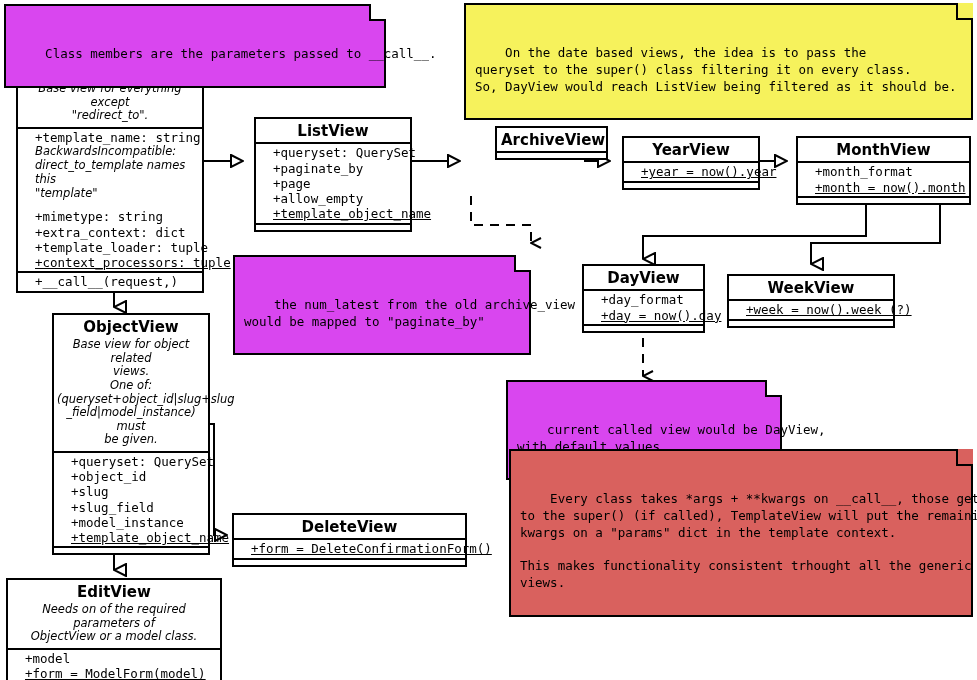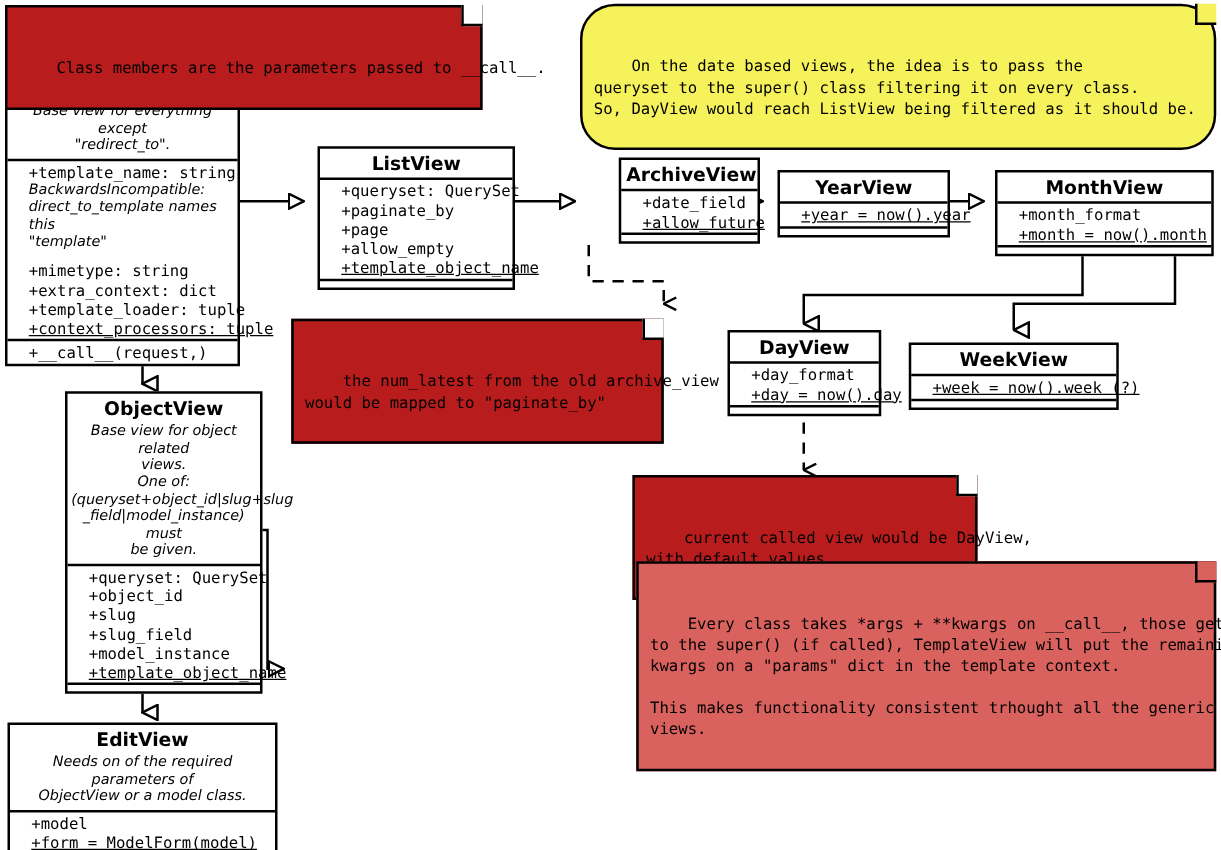"Class members are the parameters" .note { background: #b91c1c -> #d946ef }
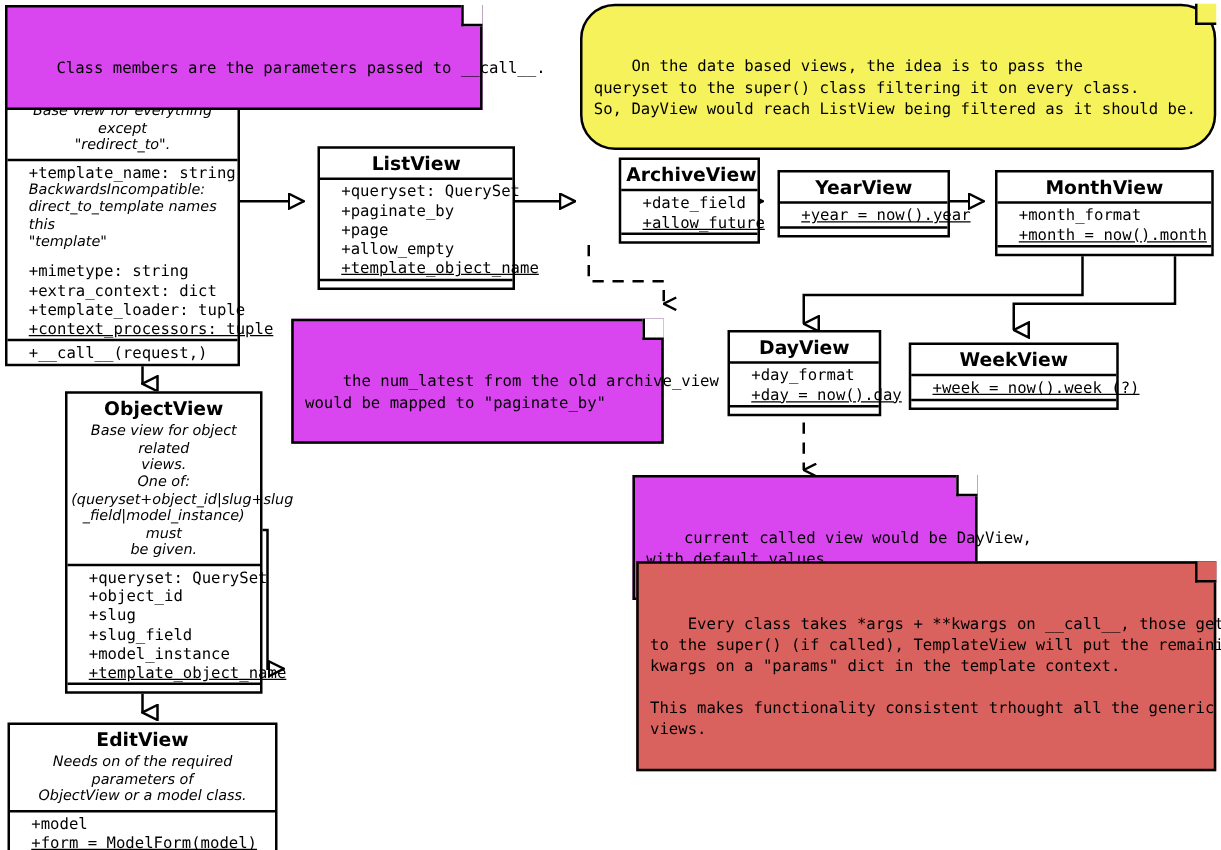"On the date based views," div.note { border-radius: 28px -> none }
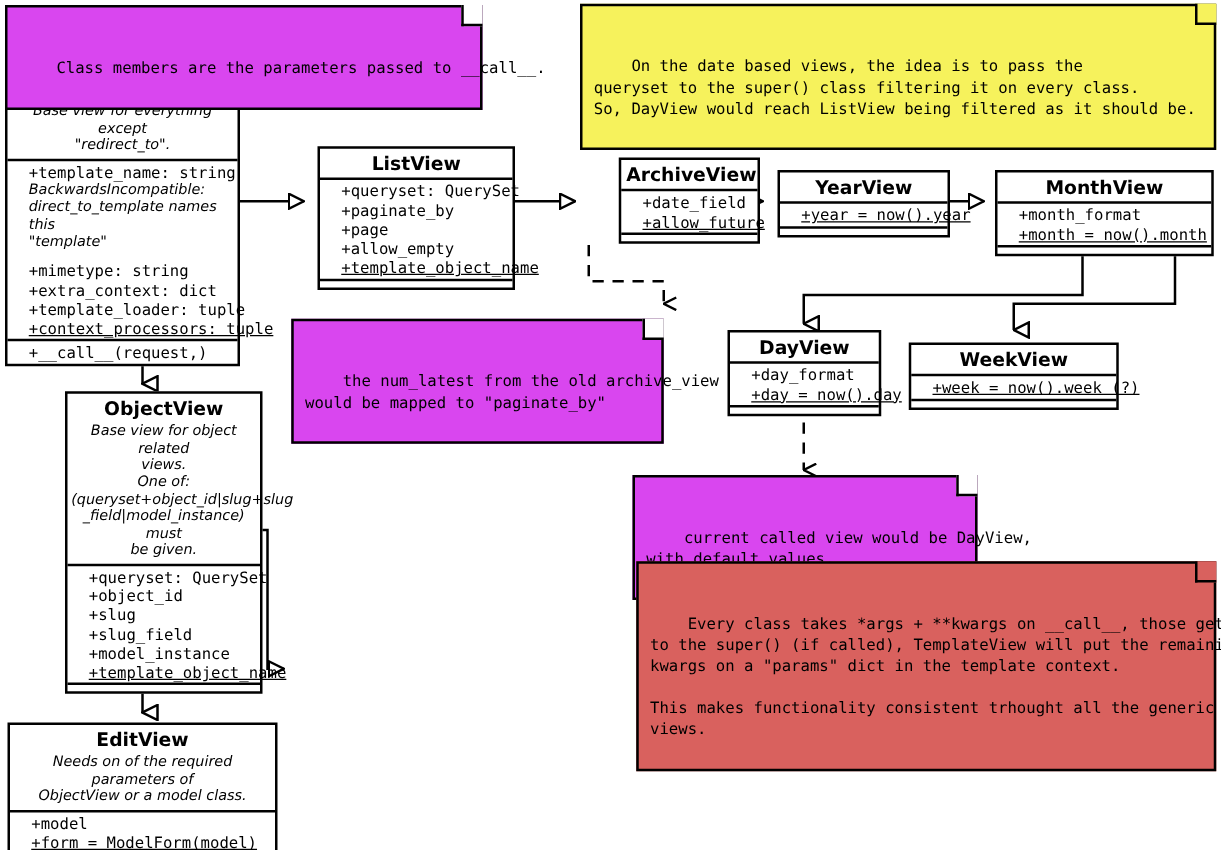"Base view for everything except" div.uml { left: 4px -> 16px }
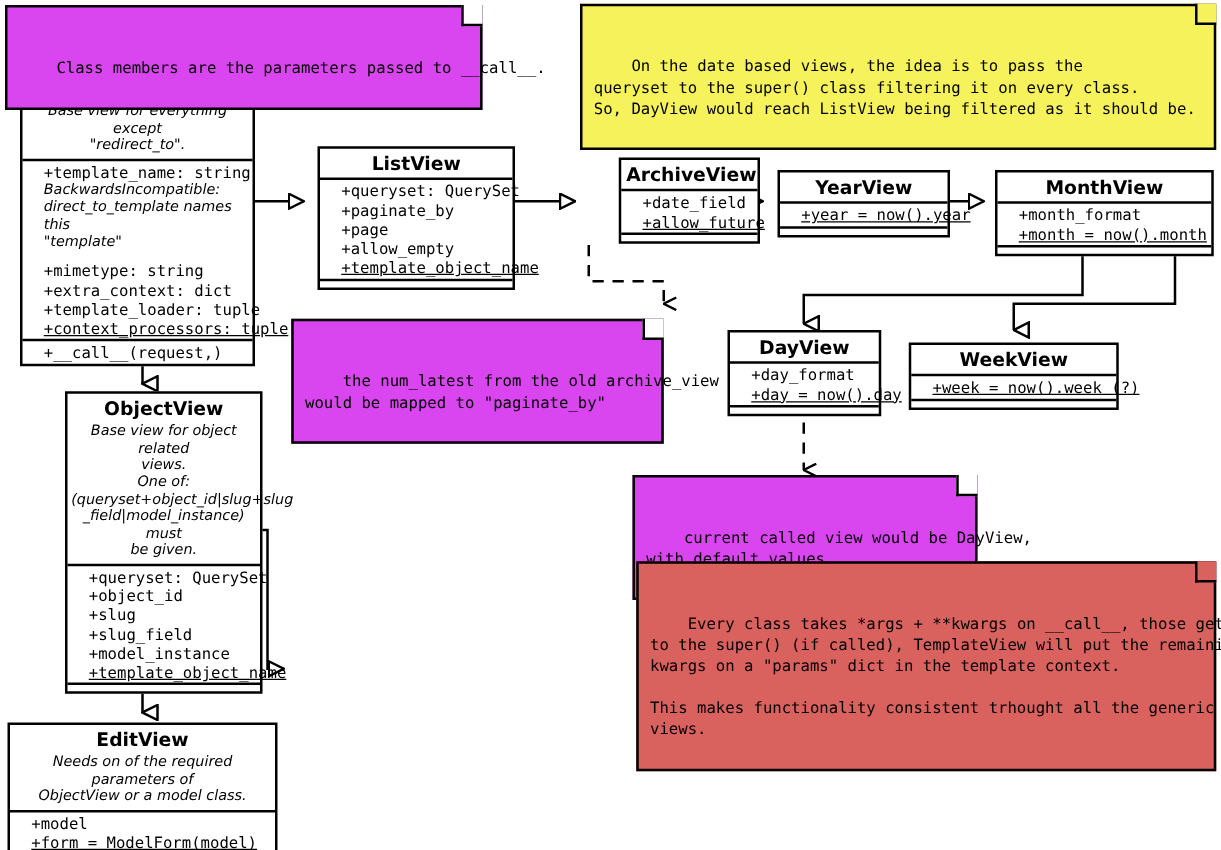"+date_field" div.compartment { html: <div> <div>+date_field</div> <div>+allow_future</div> </div> -> none }
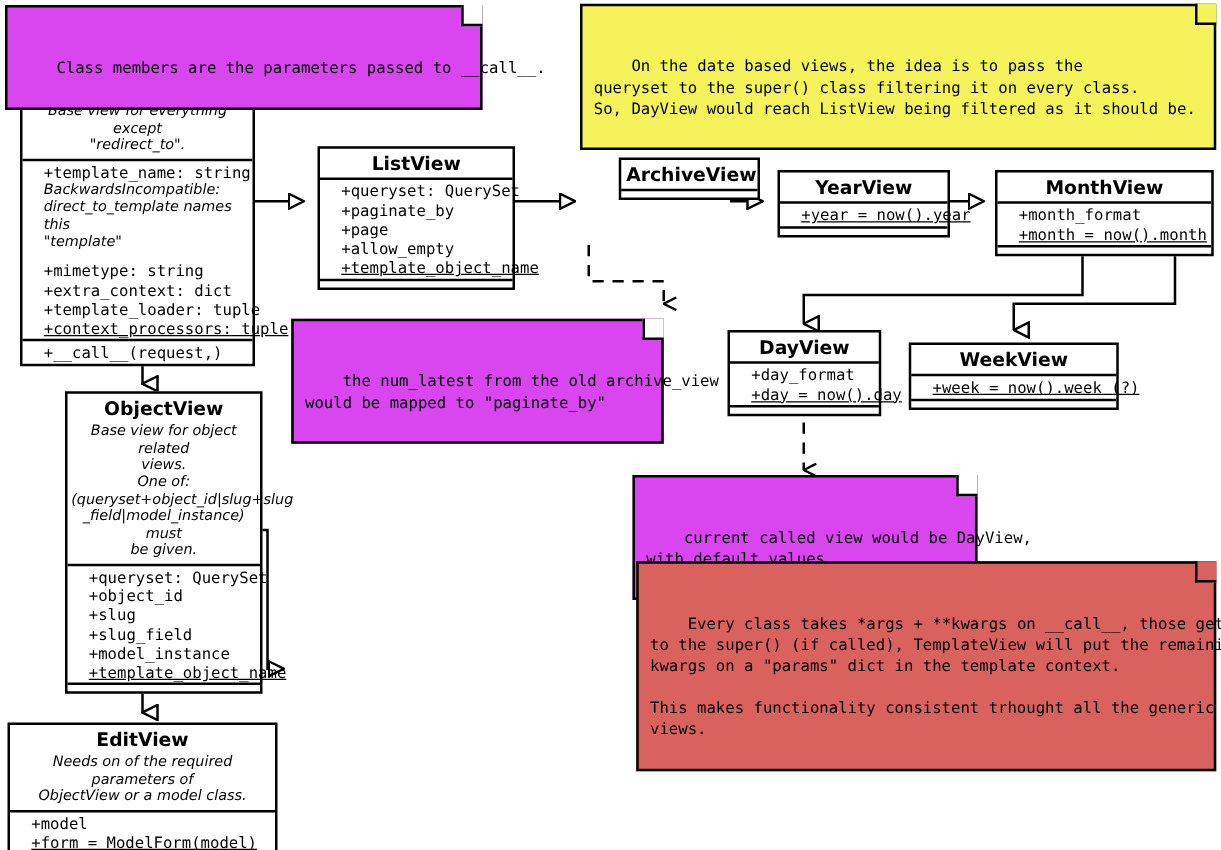"DeleteView" div.uml { html: none -> <div> <div>DeleteView</div> <div> <div>+form = DeleteConfirmationForm()</div> </div> <div></div> </div> }
